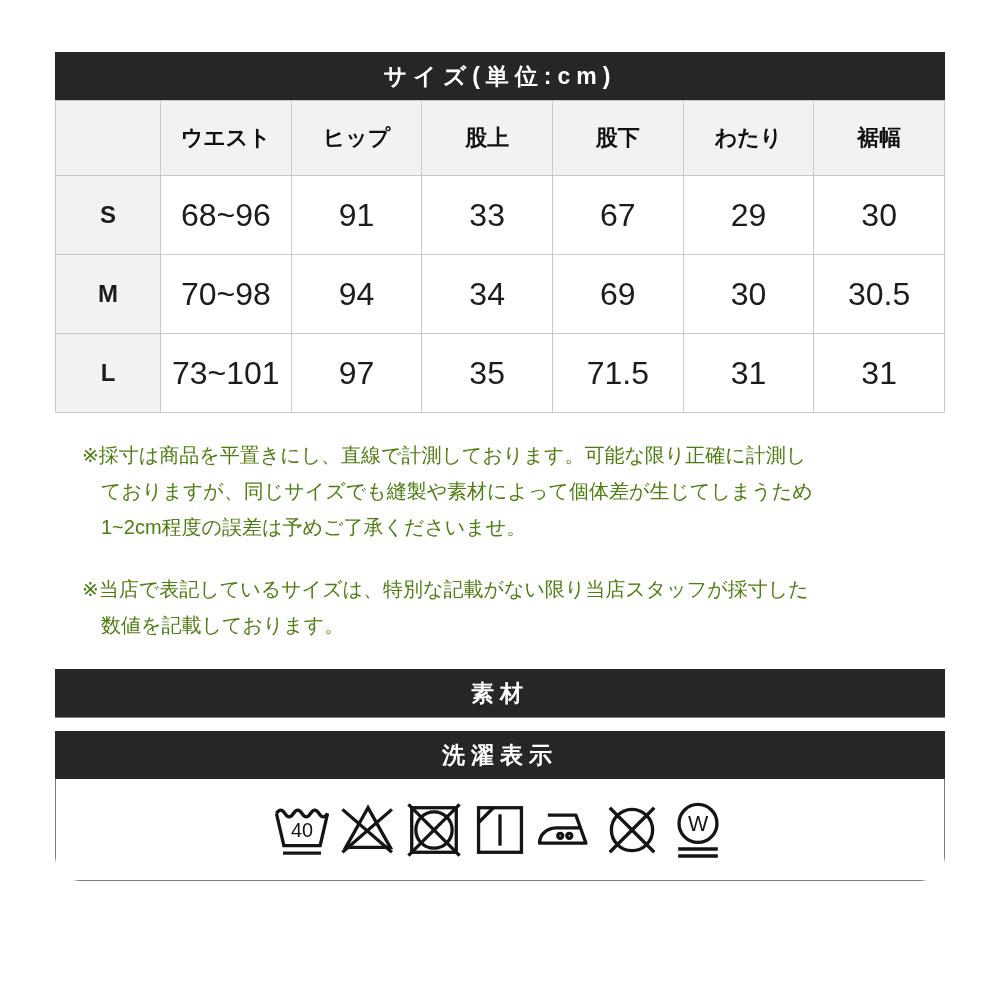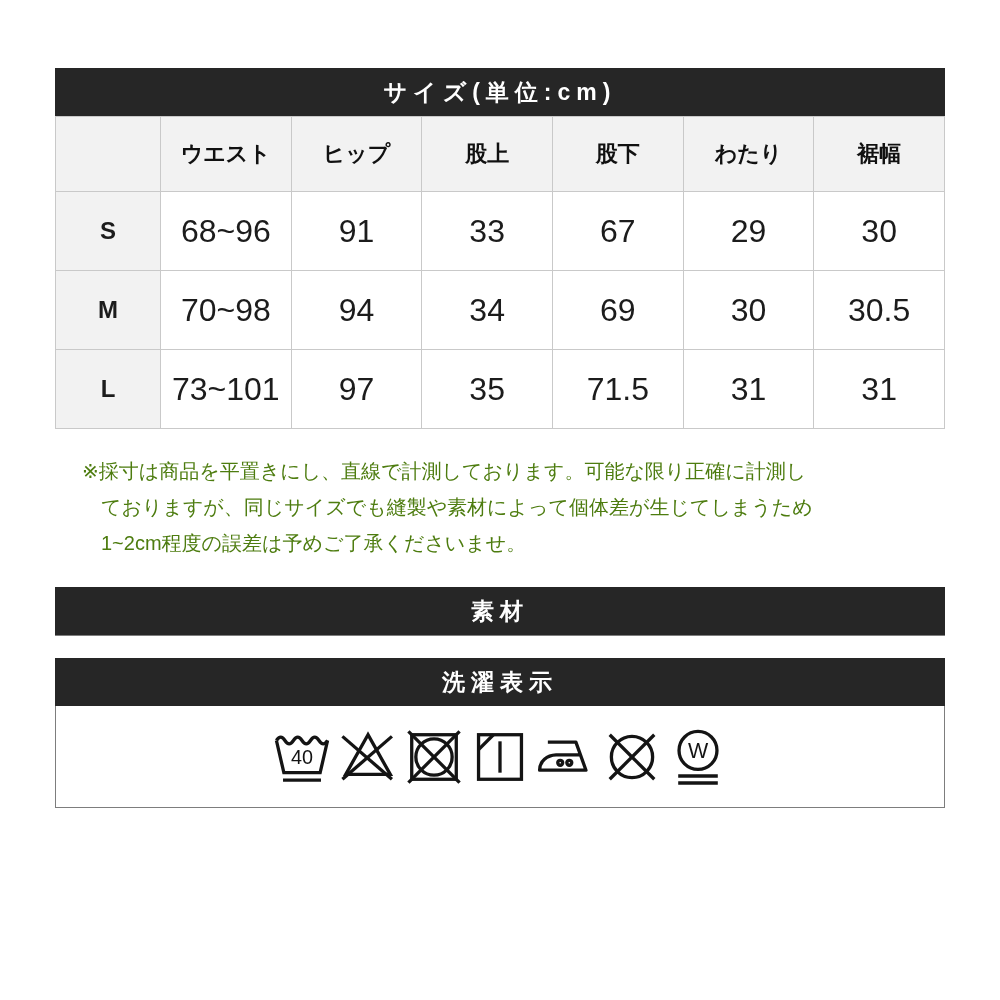"サイズ(単位:cm)" .page { top: 68px -> 52px }
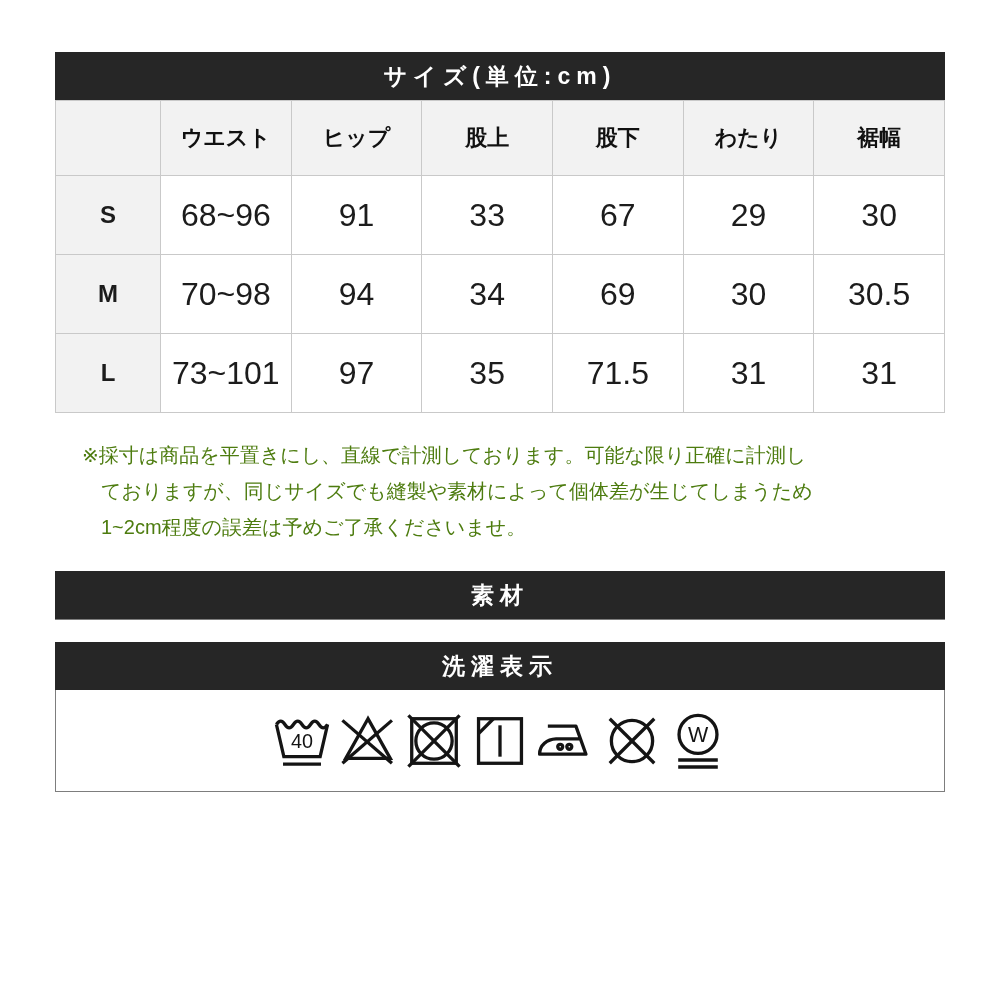"※当店で表記しているサイズは、特別な記載がない限り当店スタッフが採寸した" p { html: none -> <p>※当店で表記しているサイズは、特別な記載がない限り当店スタッフが採寸した 数値を記載しております。</p> }
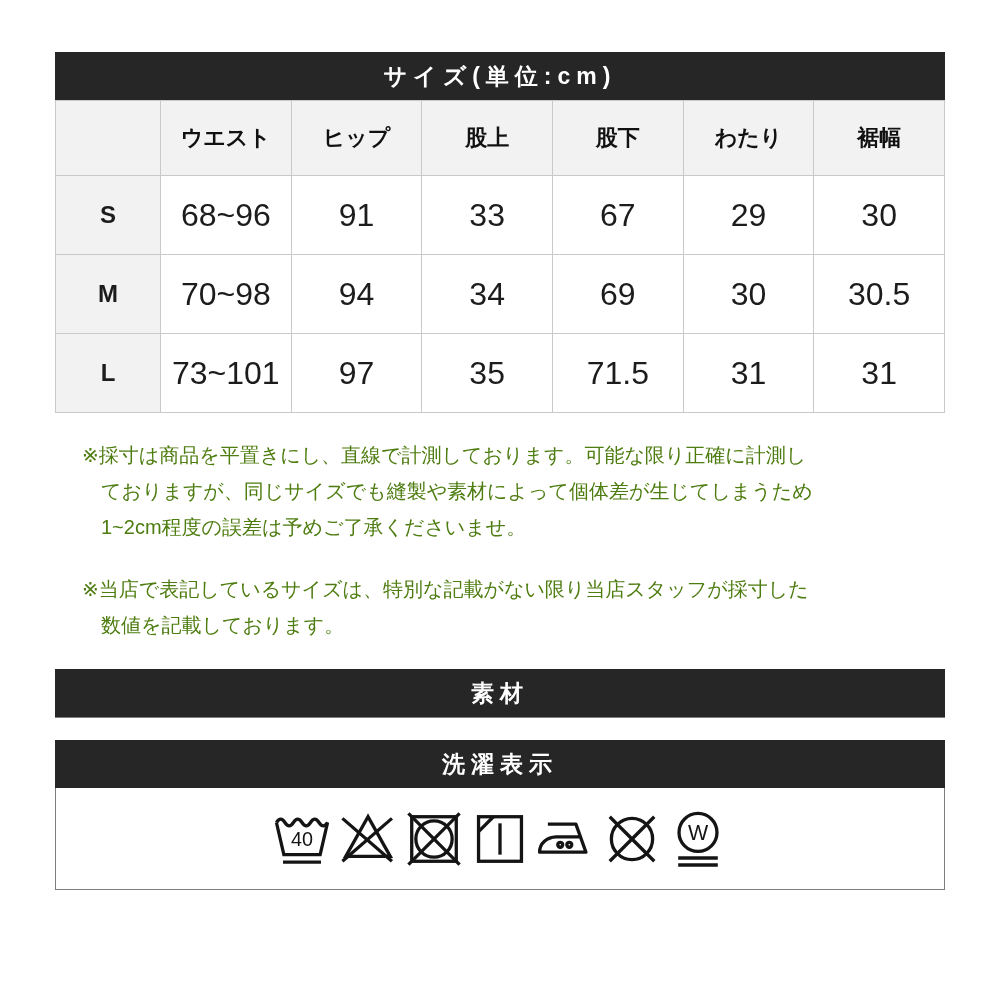"洗濯表示" .care-box { border-radius: none -> 25px; margin-top: 22px -> 13px }
